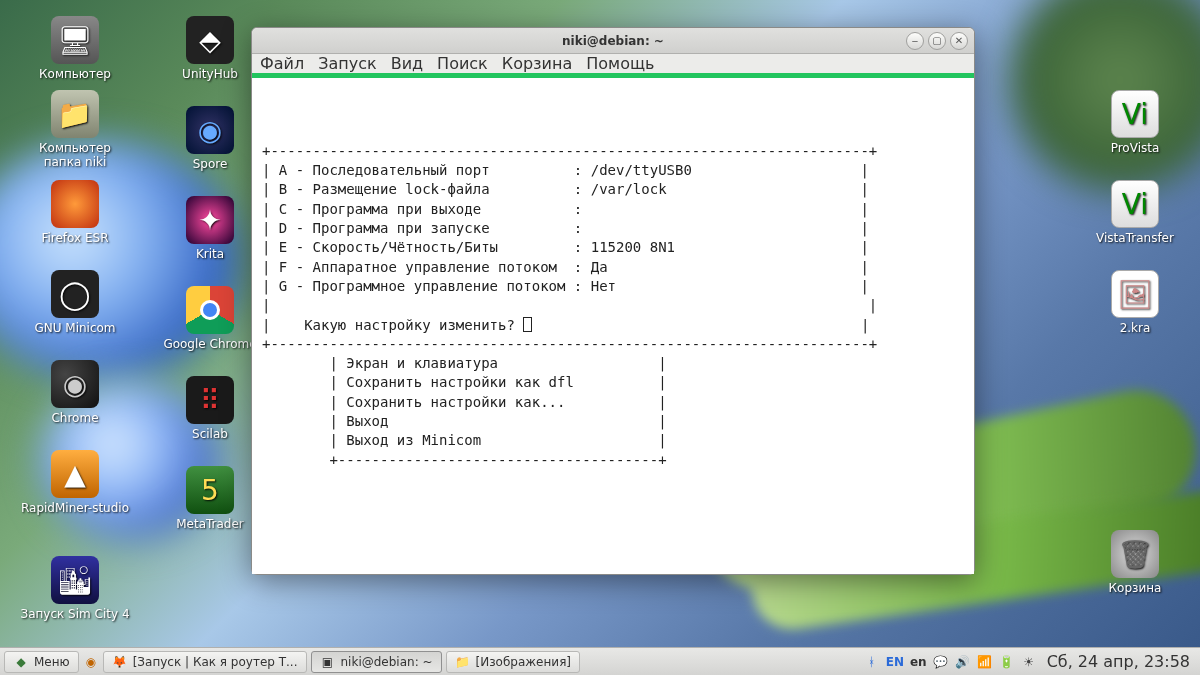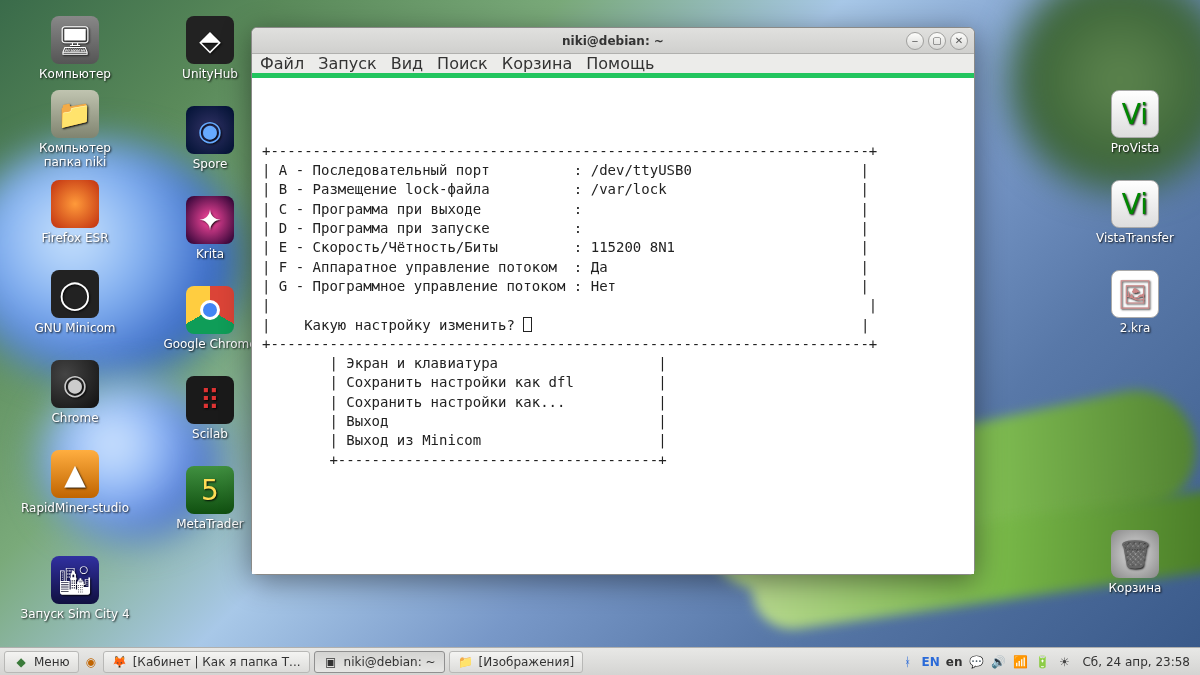"[Кабинет | Как я папка" span { text: Кабинет | Как я папка -> Запуск | Как я роутер }
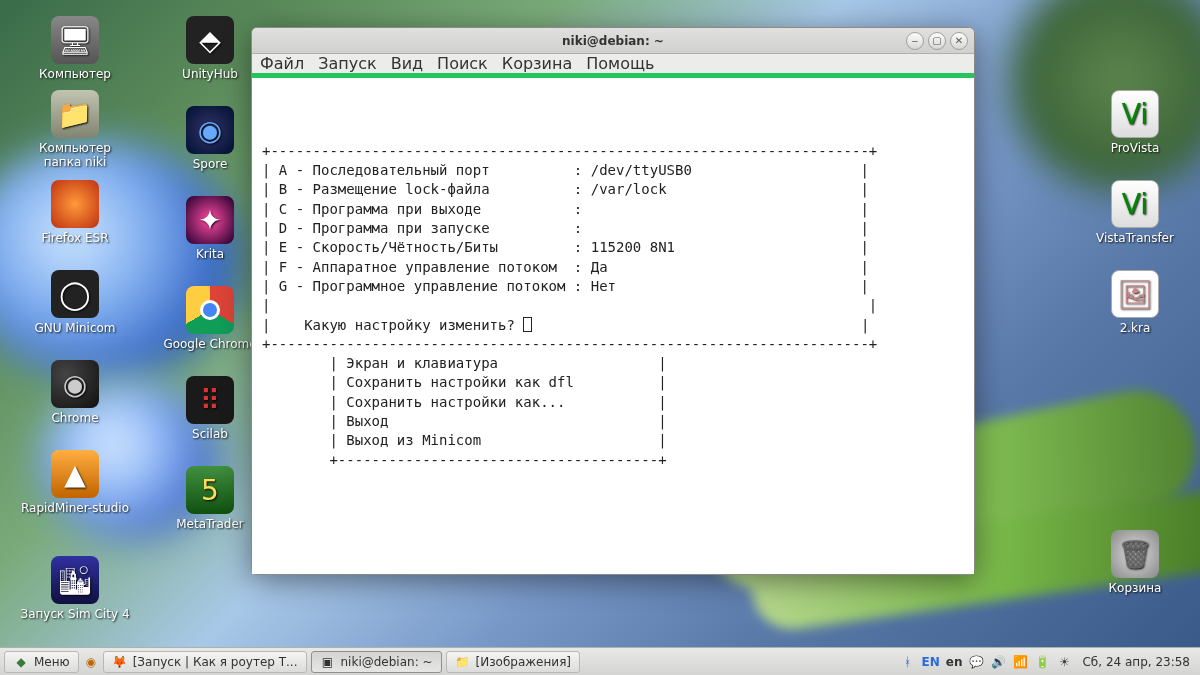"Сб, 24 апр, 23:58" .clock { font-size: 12px -> 16px }
